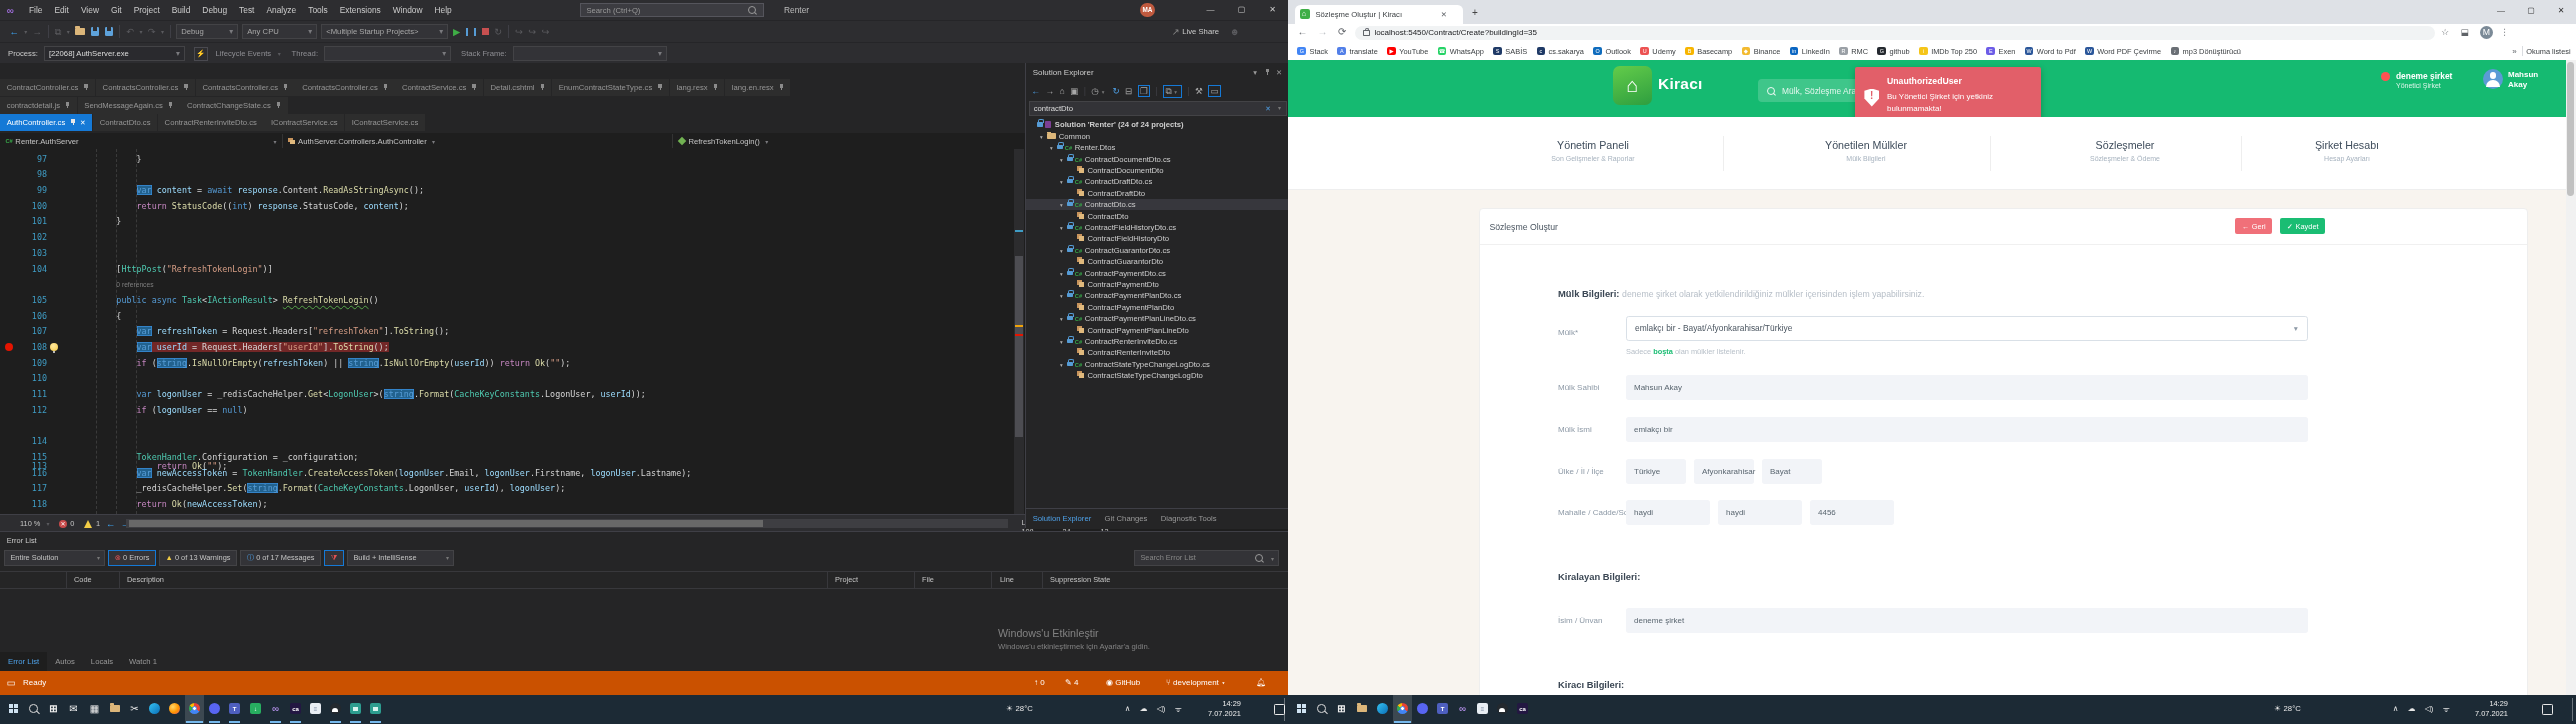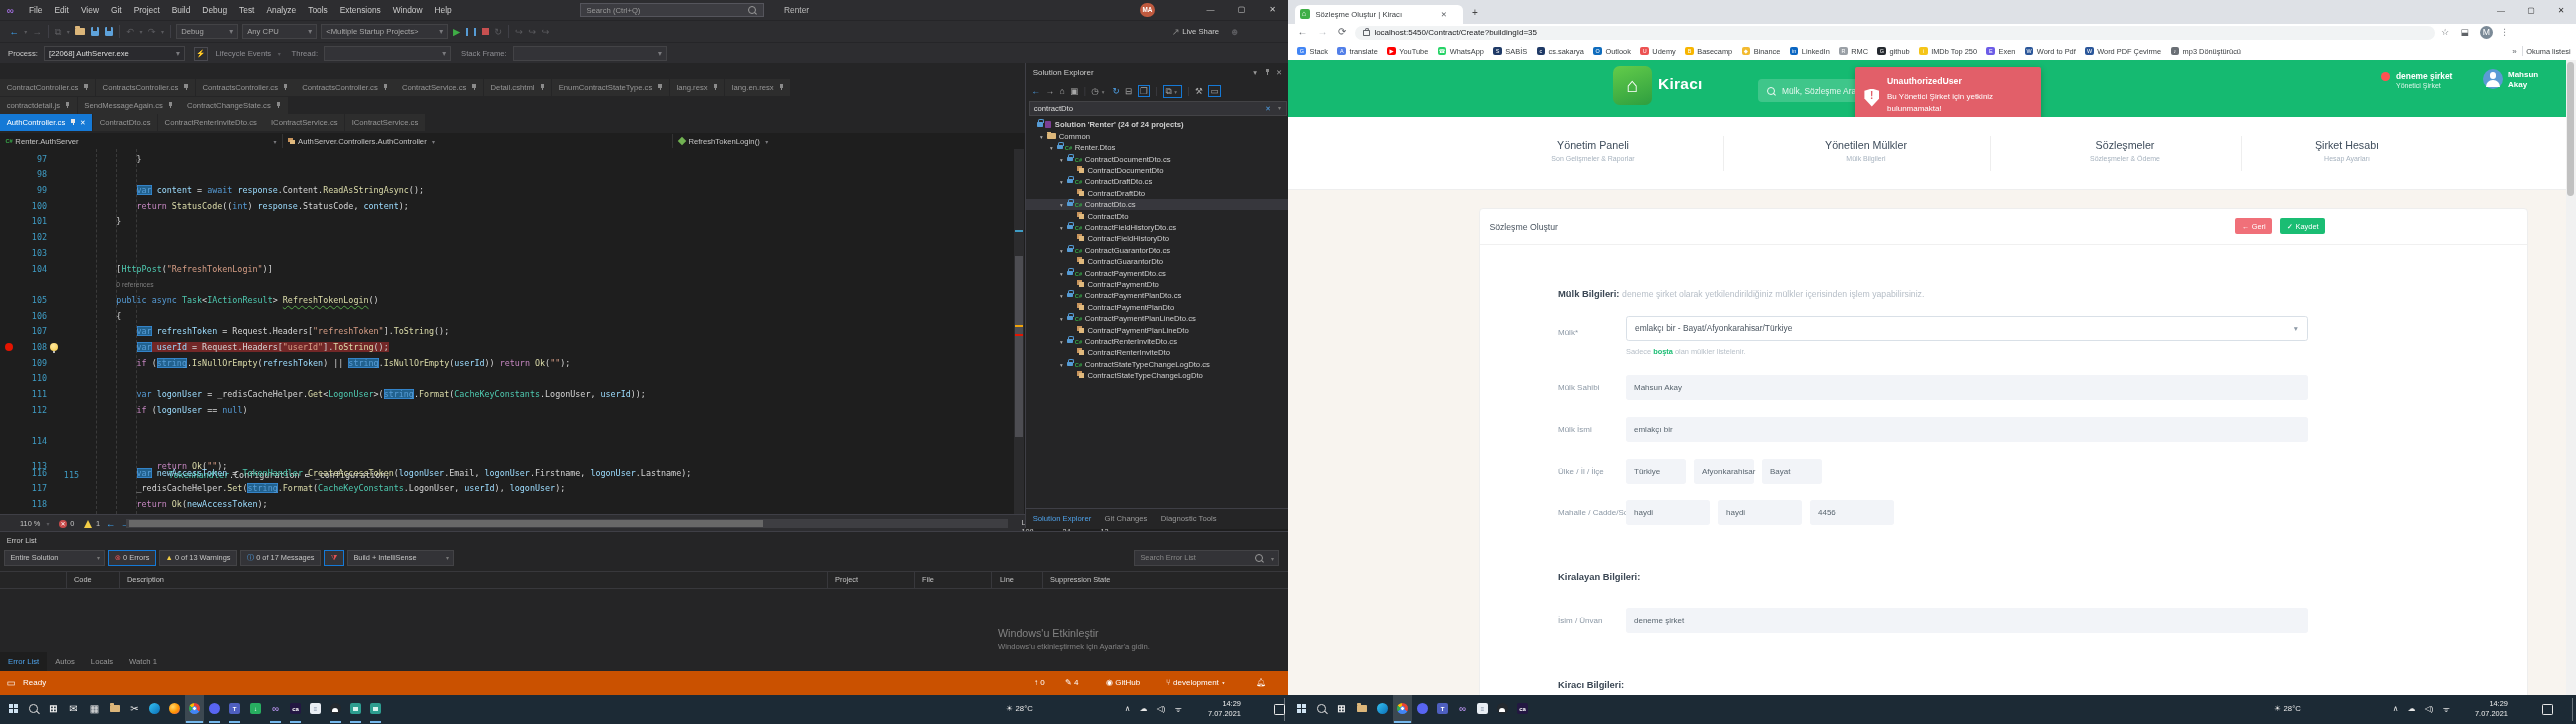"115" div.codeline { margin-left: 32px -> none; top: 319px -> 301px }
